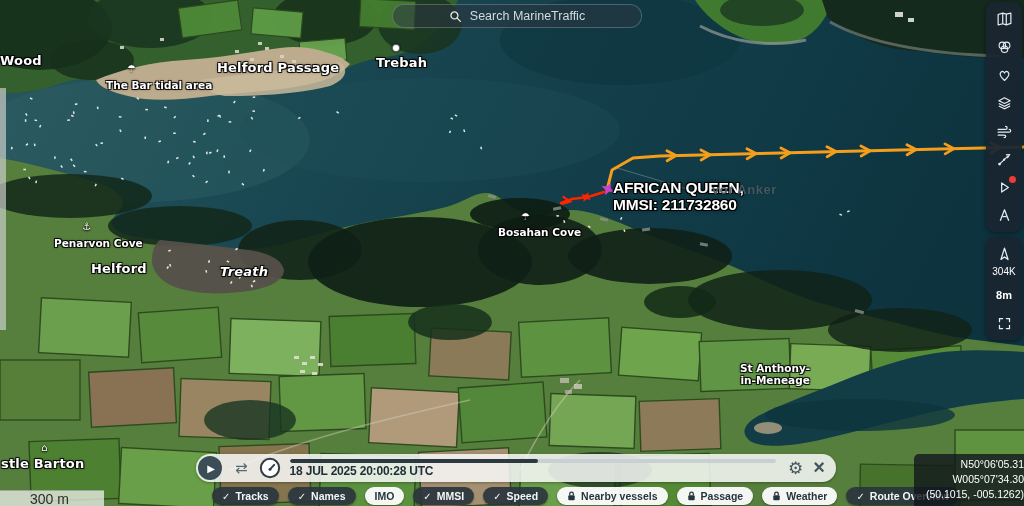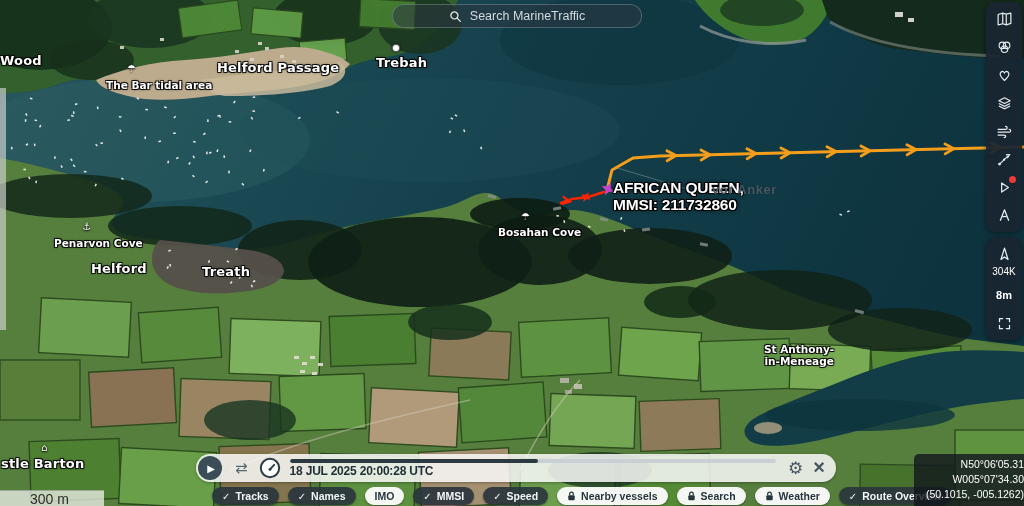"Treath" div.map-label { font-style: none -> italic; left: 202px -> 220px }
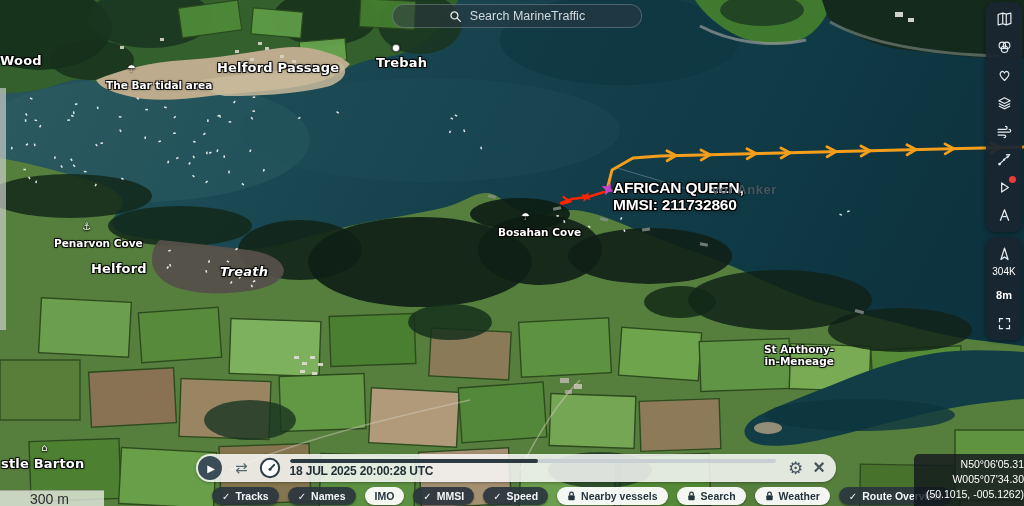"St Anthony-" div.map-label { margin-left: 24px -> none; top: 343px -> 362px }
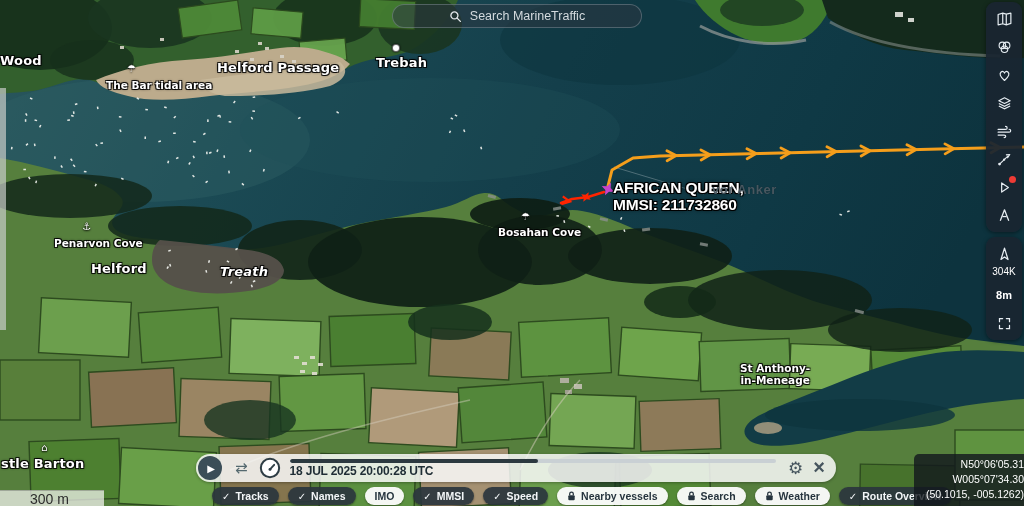"Search" span { text: Search -> Passage }
